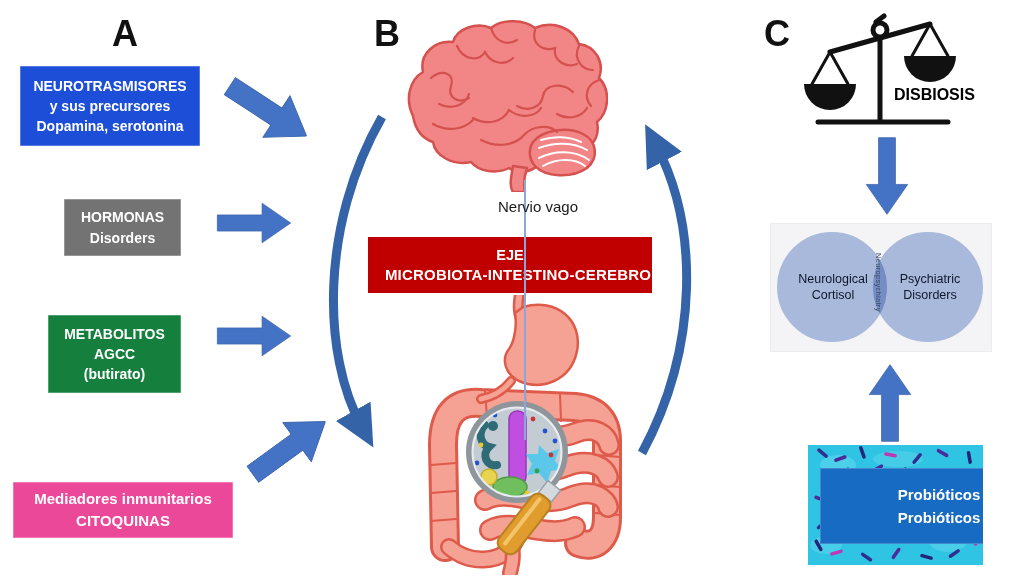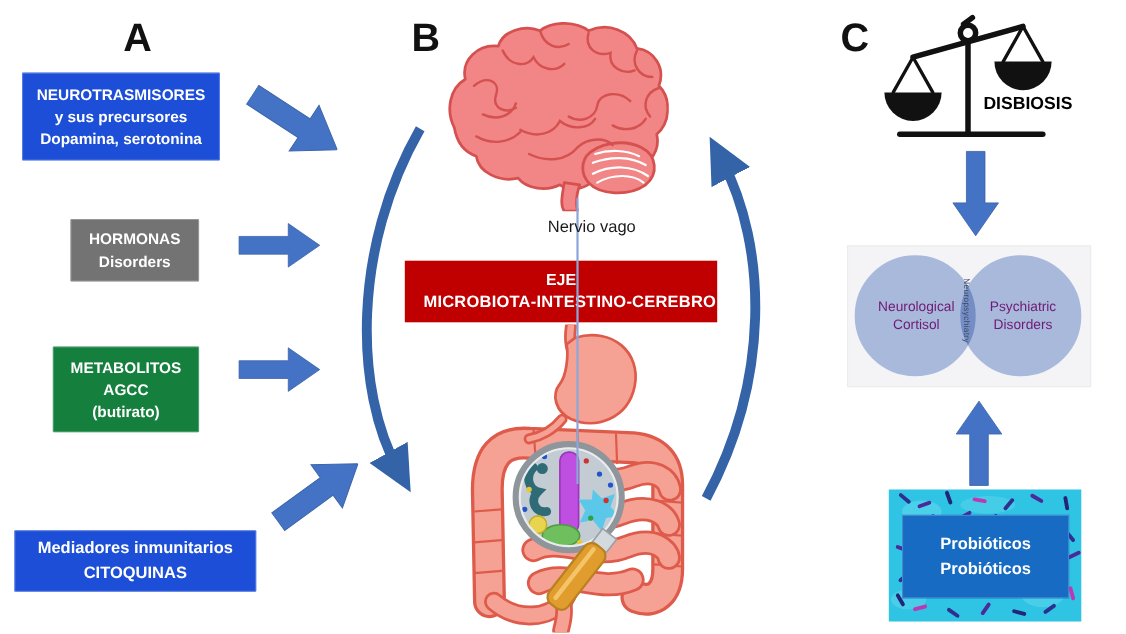"Neurological" .venn-text { color: #701a75 -> #0f172a }
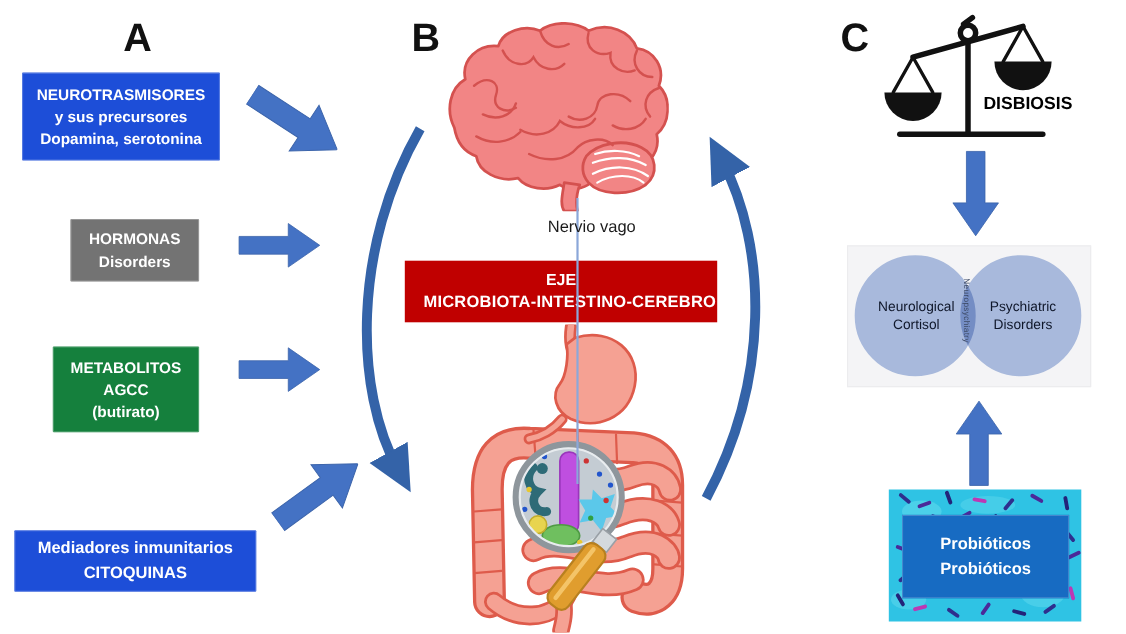"Mediadores inmunitarios" #box-mediadores { background: #1d4ed8 -> #ec4899 }
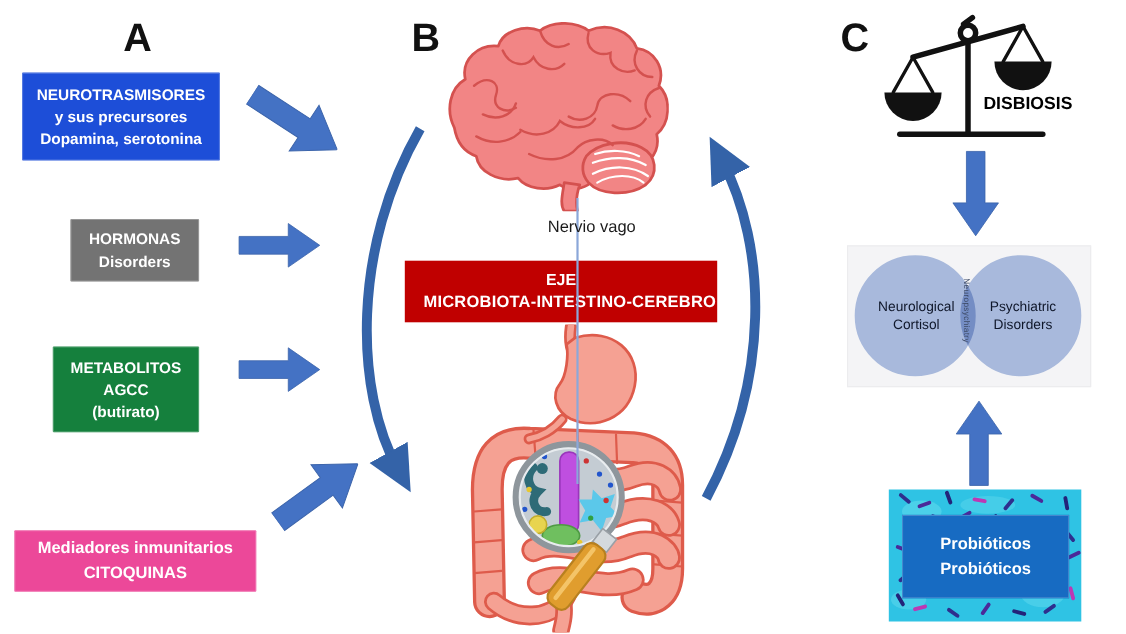"Probióticos" #treatment-box { padding-left: none -> 43px }
